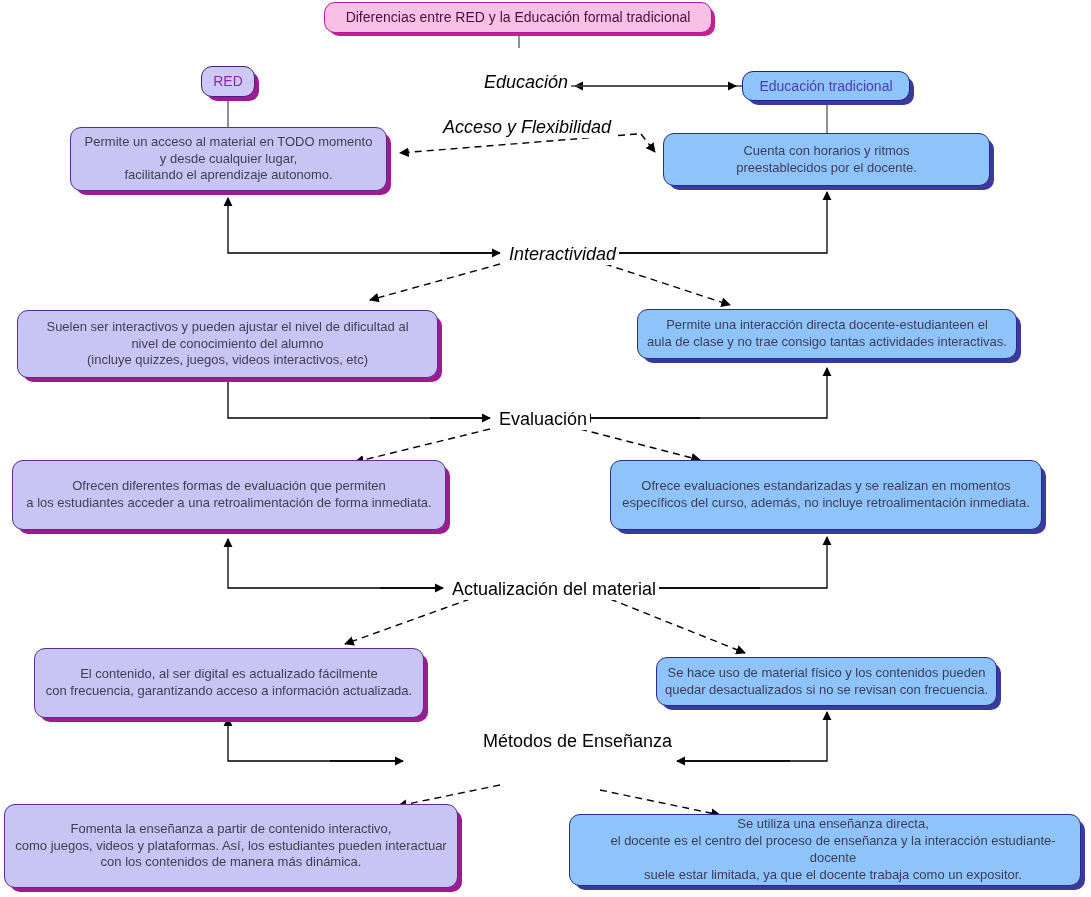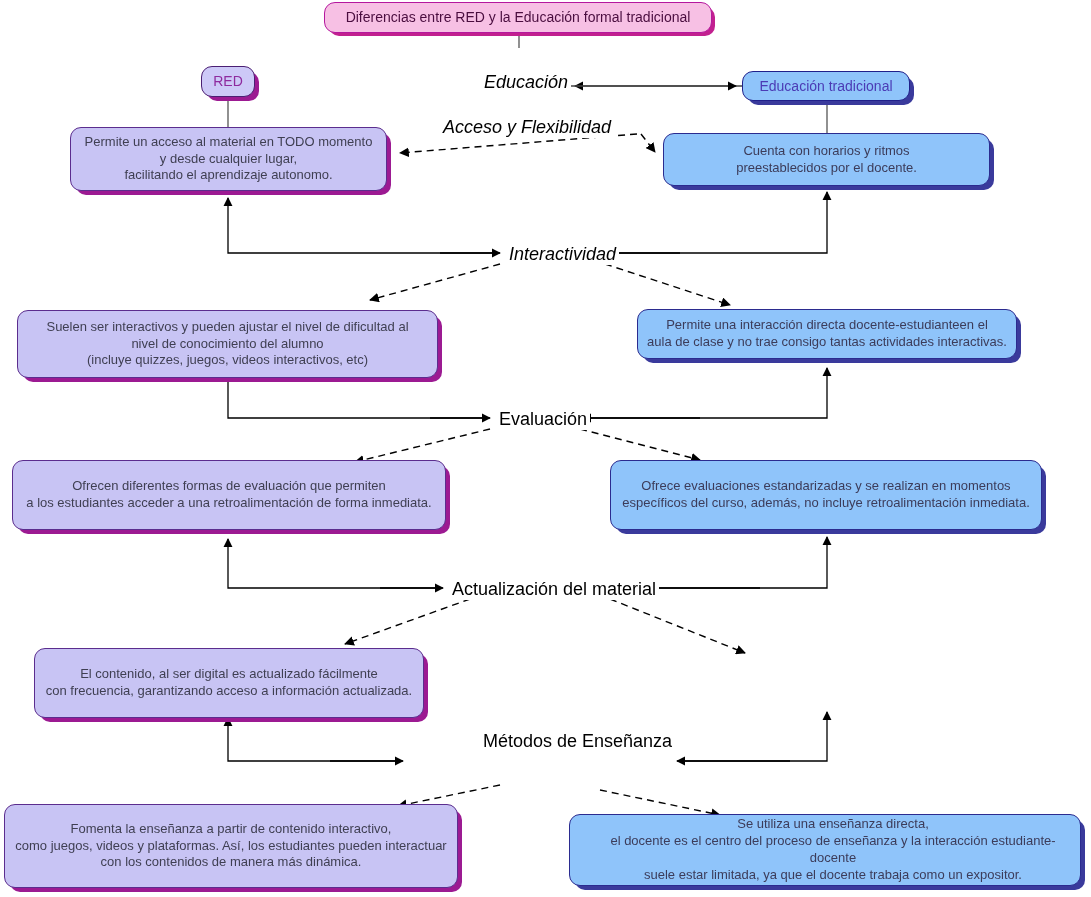"Se hace uso de material" div.node { html: none -> <div> <span>Se hace uso de material físico y los contenidos pueden quedar desactualizados si no se revisan con frecuencia.</span> </div> }
